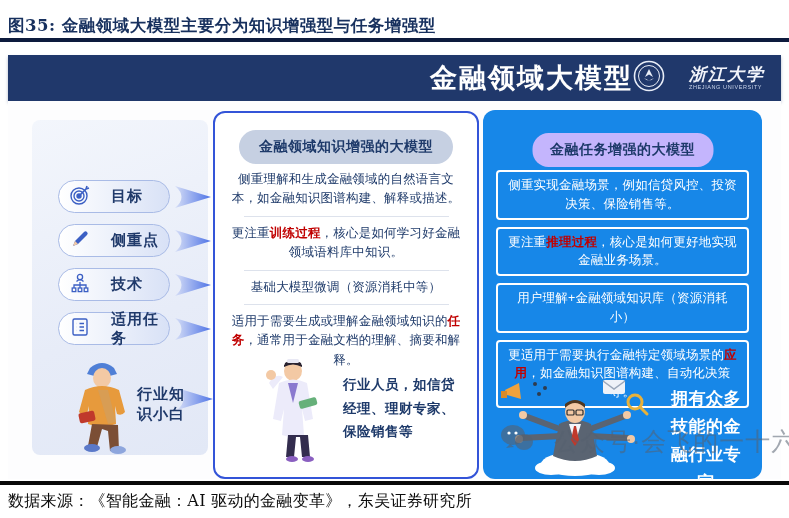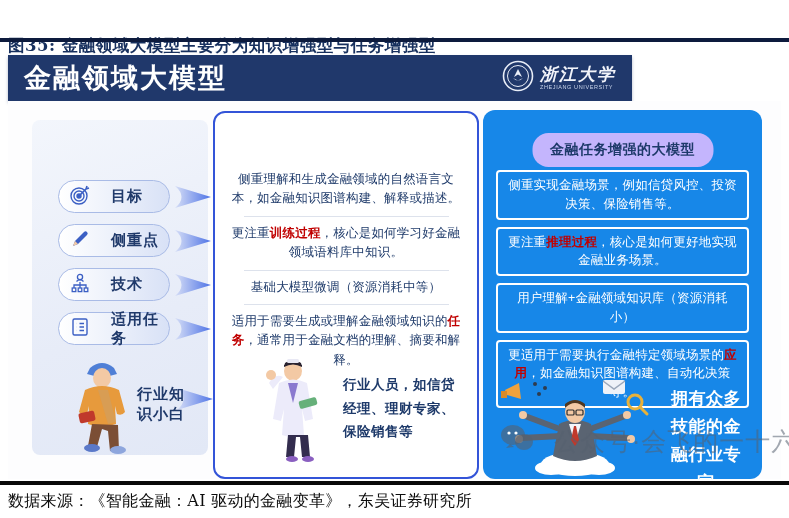"图35: 金融领域大模型主要分为知识增强型与任务增强型" .fig-title { margin-top: 20px -> none }
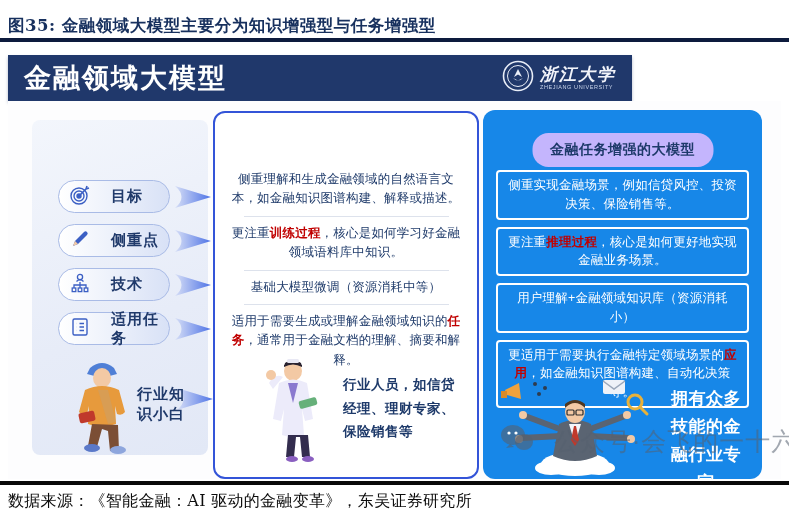"金融领域大模型" .panel-header { justify-content: space-between -> flex-end; width: 624px -> 773px }
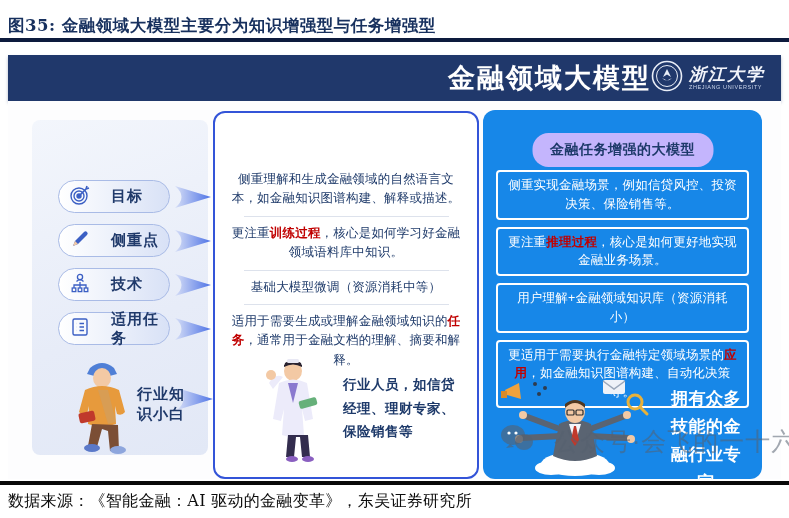"浙江大学" .logo { gap: 6px -> 24px }
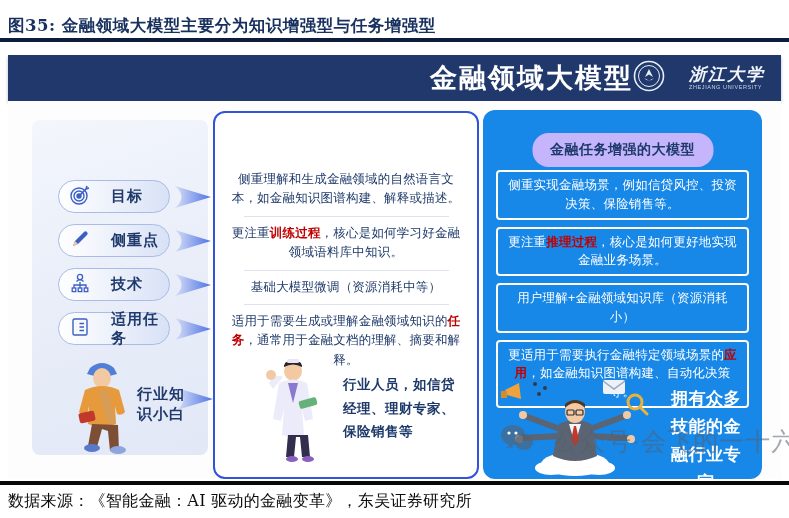"金融领域知识增强的大模型" div.k-pill { html: none -> <div>金融领域知识增强的大模型</div> }
